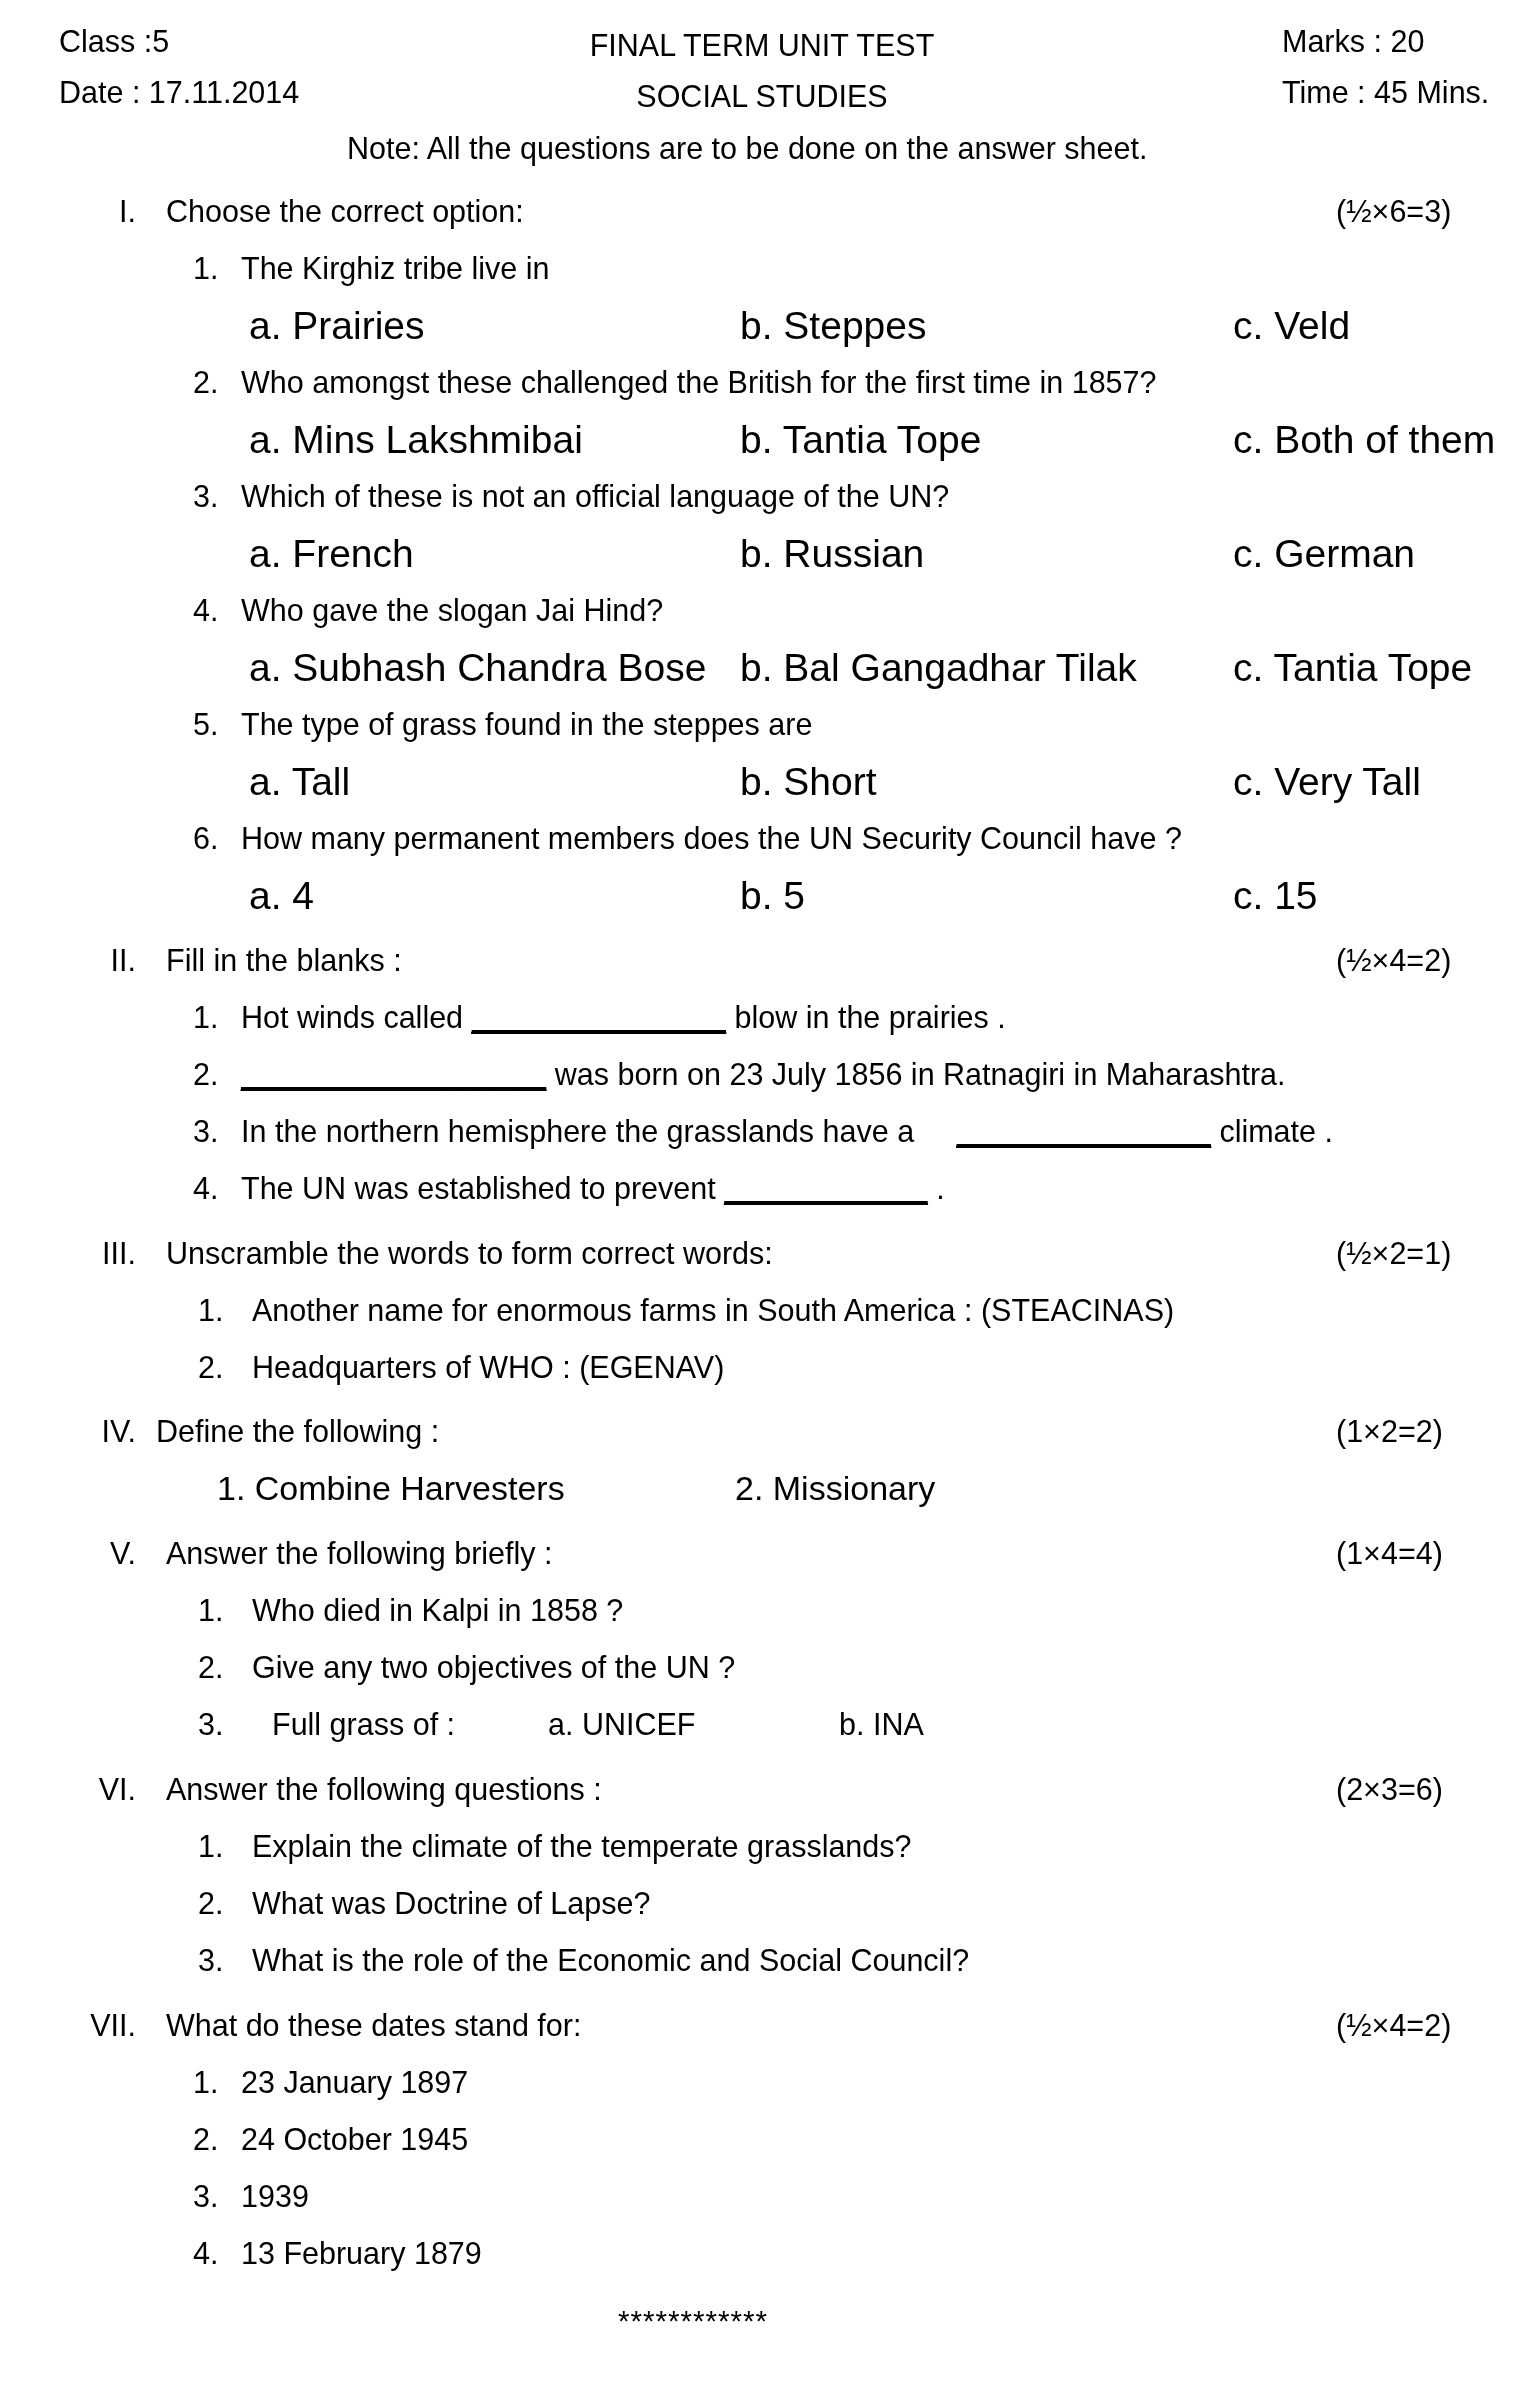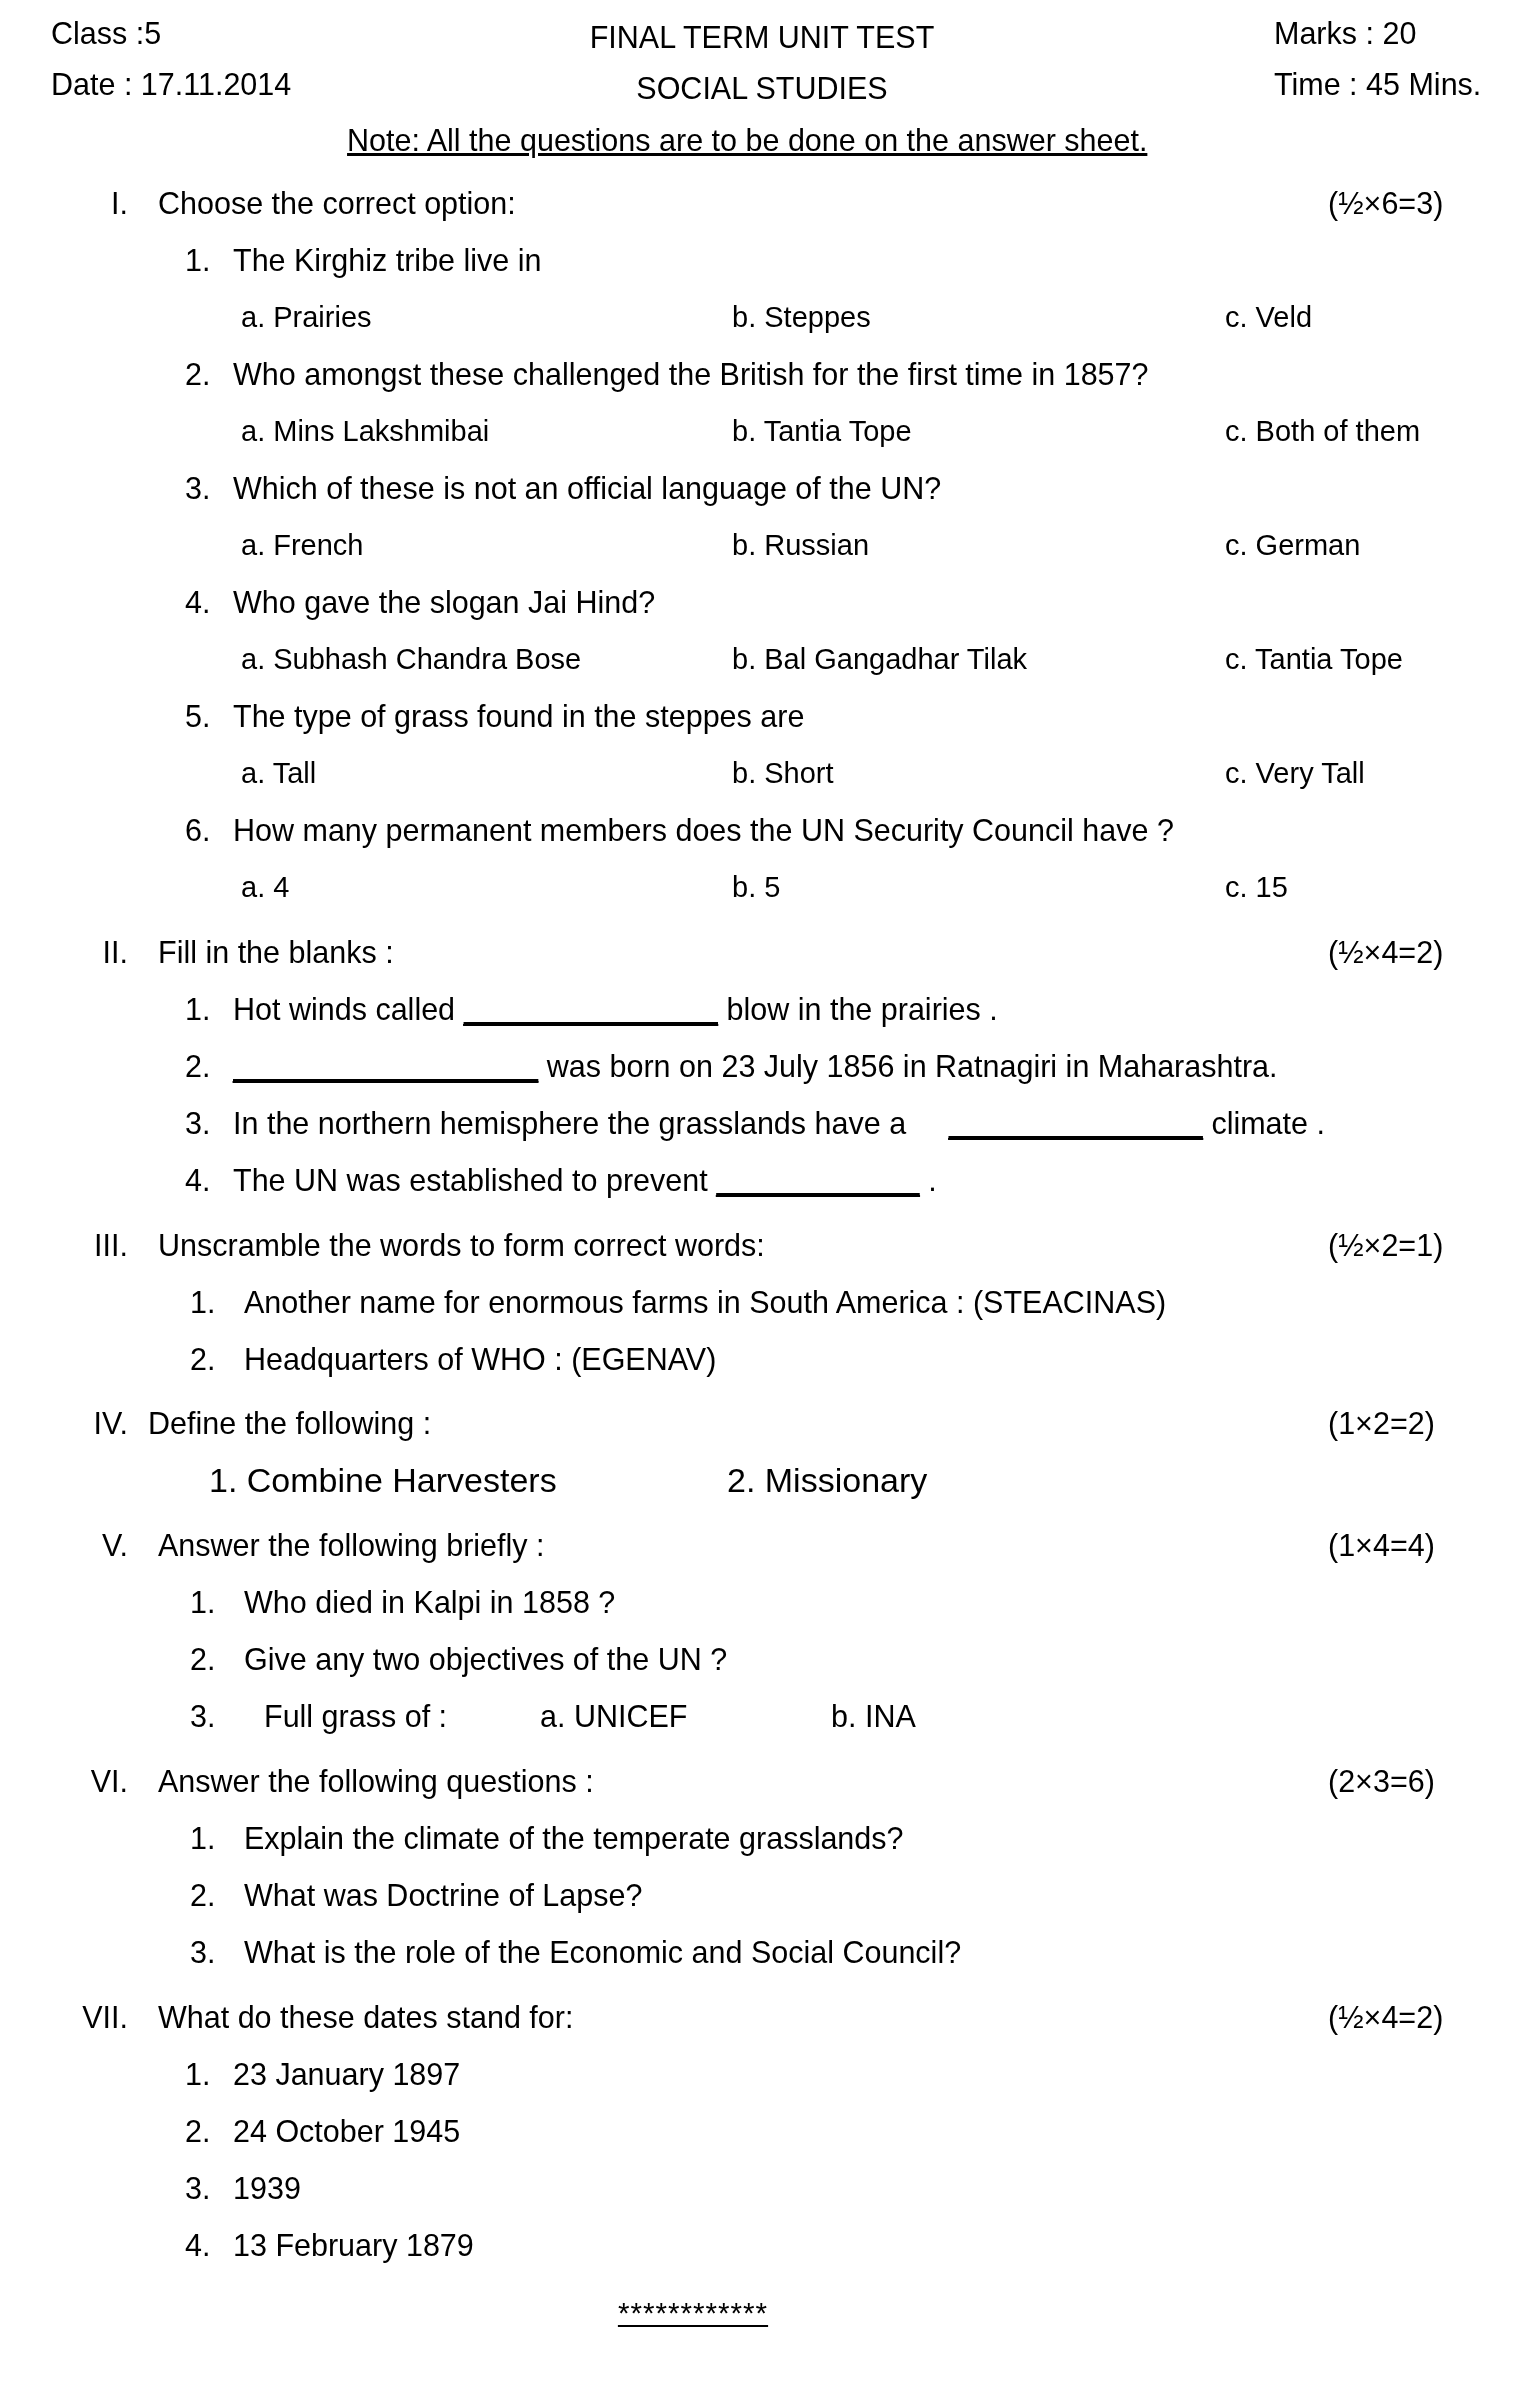"Class :5" .page { padding: 8px -> 16px; text-decoration: underline -> none }
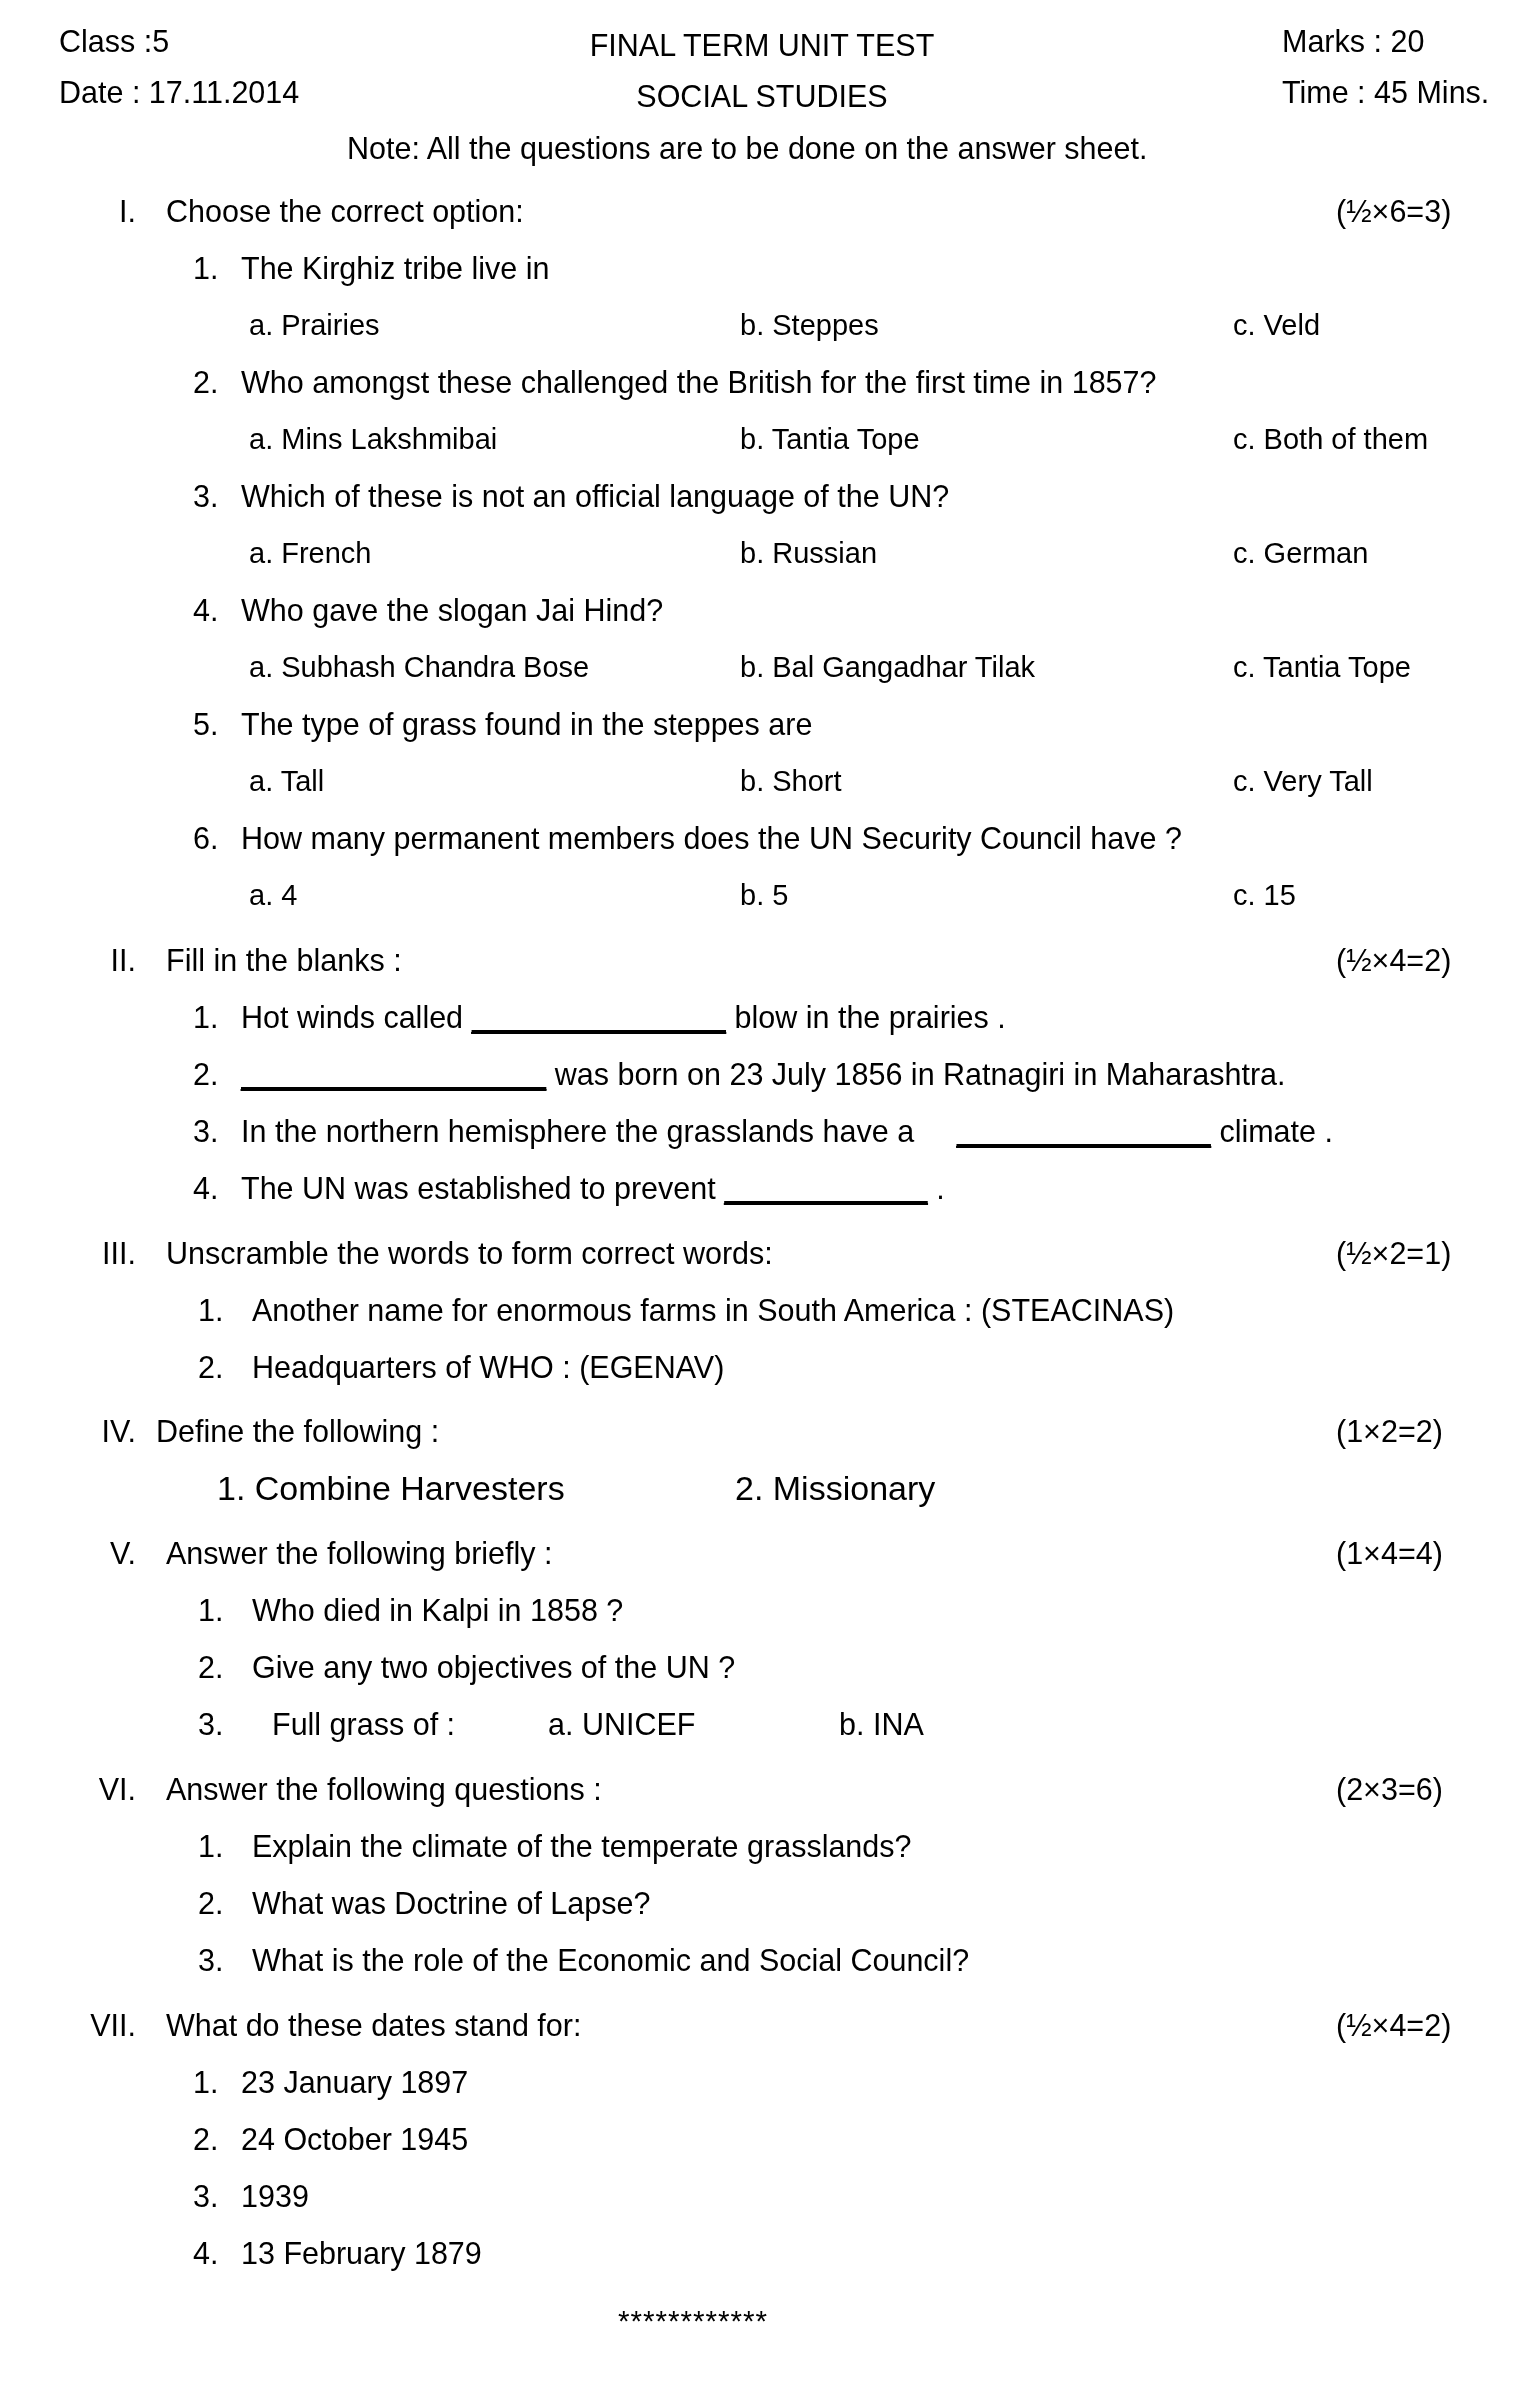"a. Prairies" .opt-row { font-size: 29px -> 39px }
